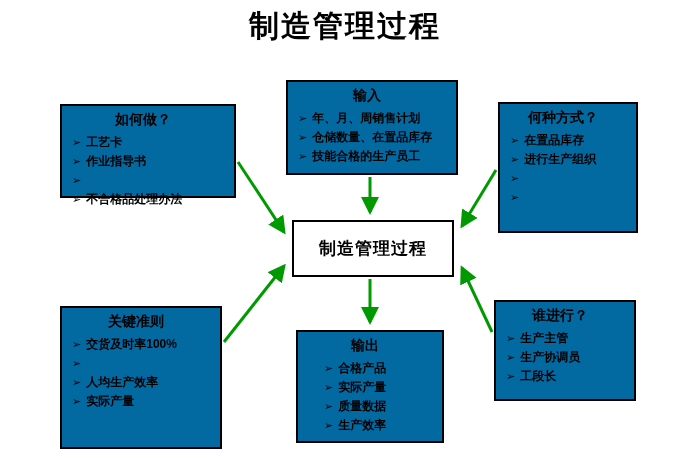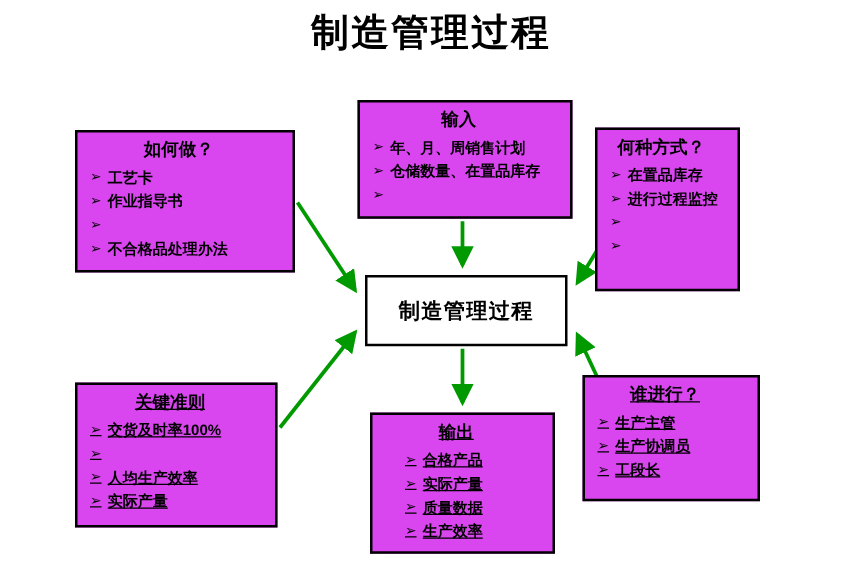"输入" .box { background: #d946ef -> #0369a1 }
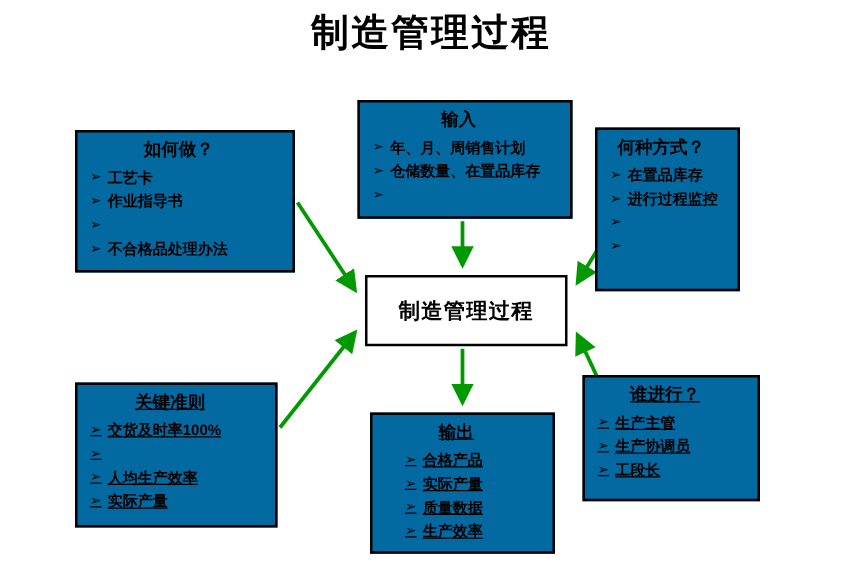"如何做？" .box-how { height: 114px -> 94px }
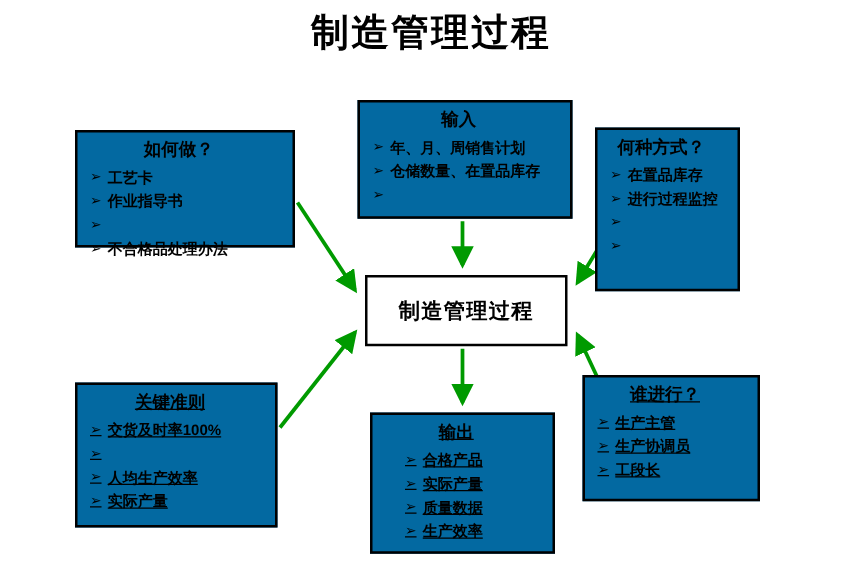"何种方式？" .box-method { left: 476px -> 498px; width: 116px -> 140px }
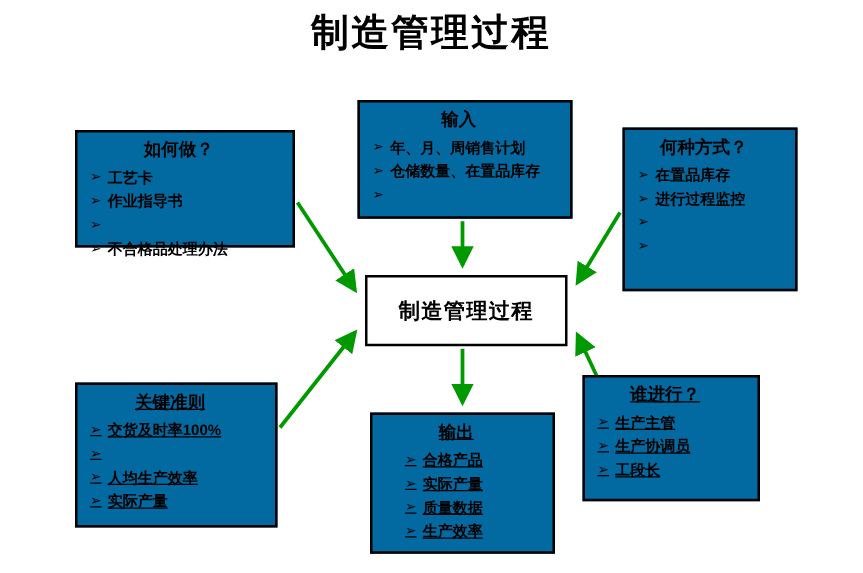"技能合格的生产员工" span { html: none -> <span>技能合格的生产员工</span> }
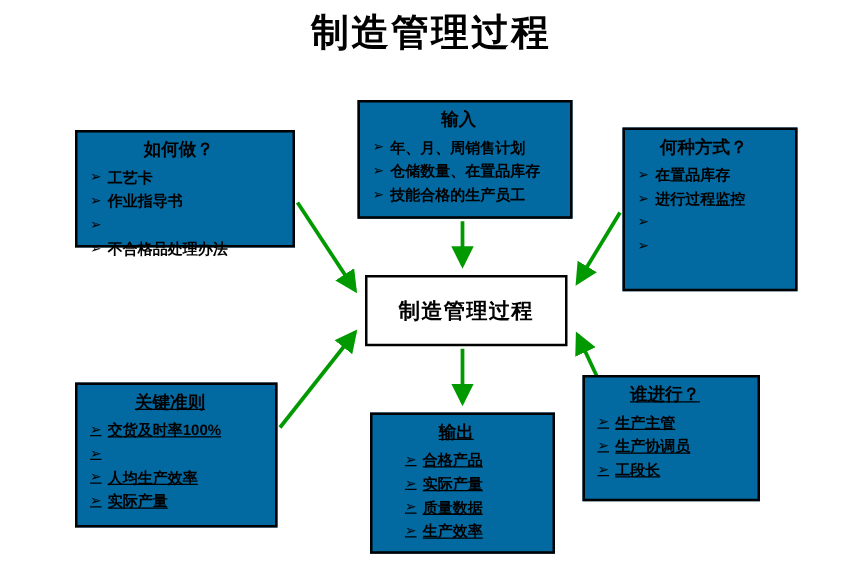"进行过程监控" span { text: 过程监控 -> 生产组织 }
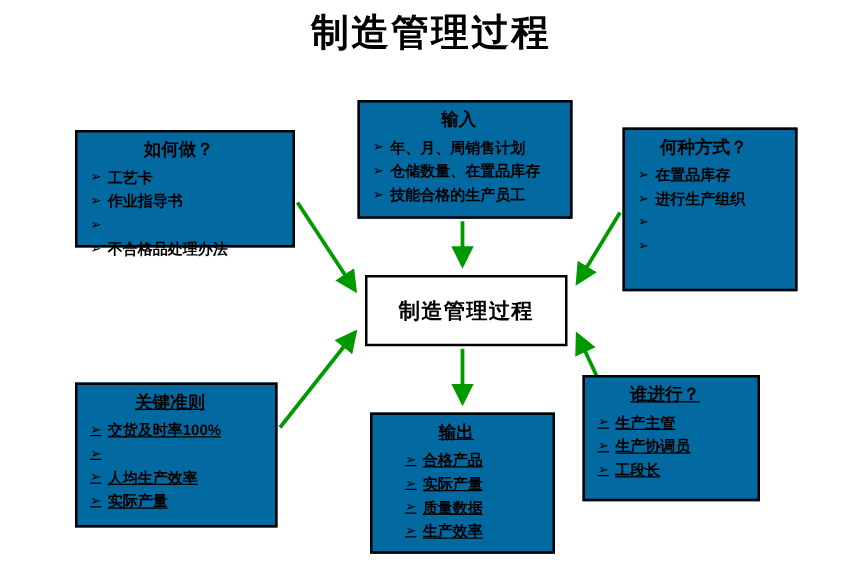"关键准则" .box-criteria { height: 116px -> 143px; text-decoration: underline -> none }
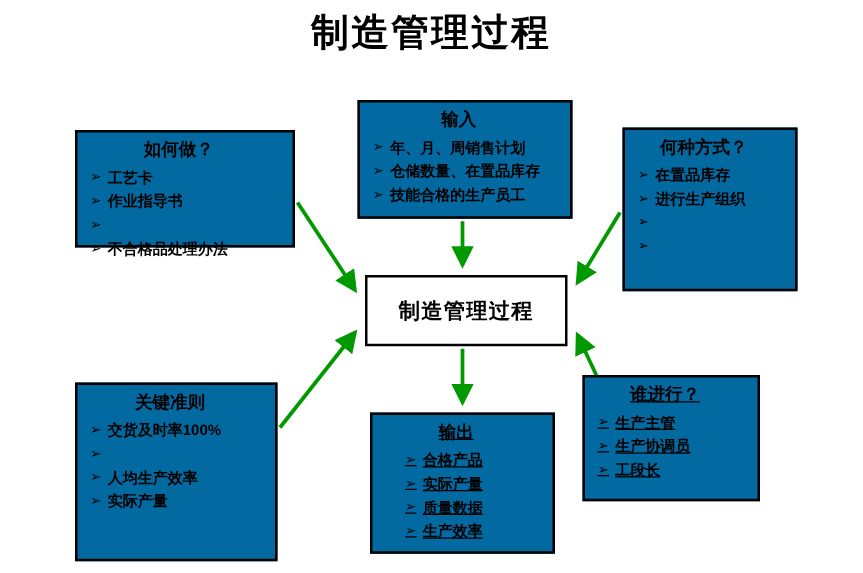"谁进行？" .box-who { left: 466px -> 494px; text-decoration: underline -> none }
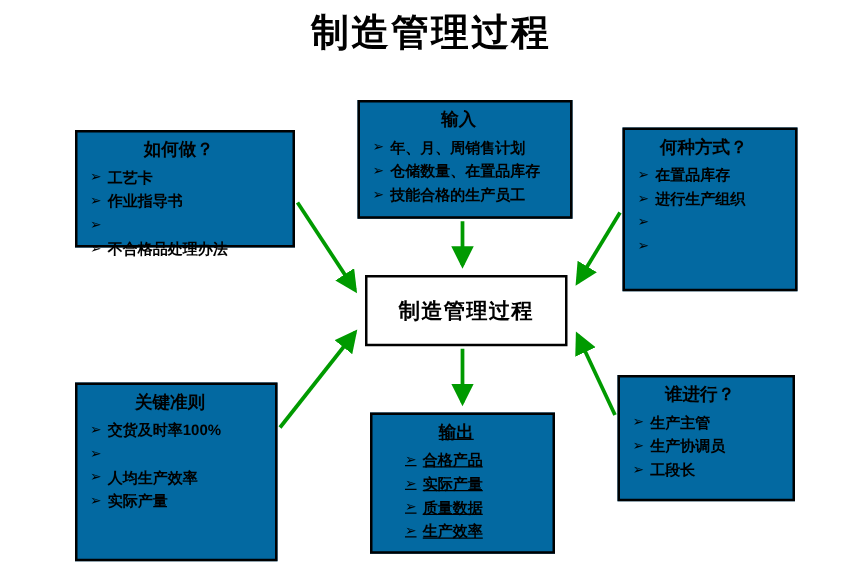"输出" .box-output { text-decoration: underline -> none }
